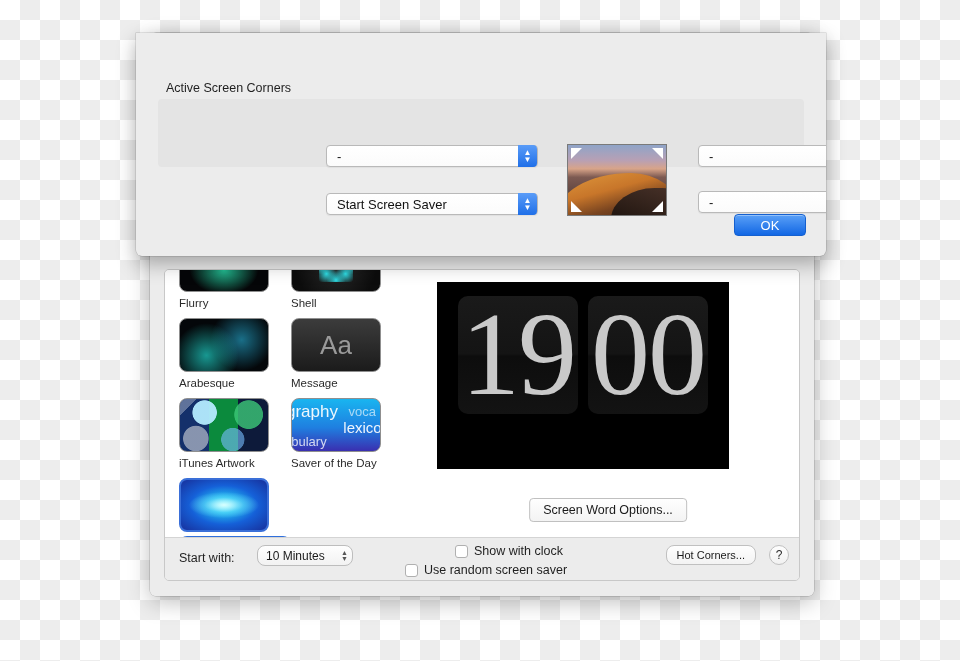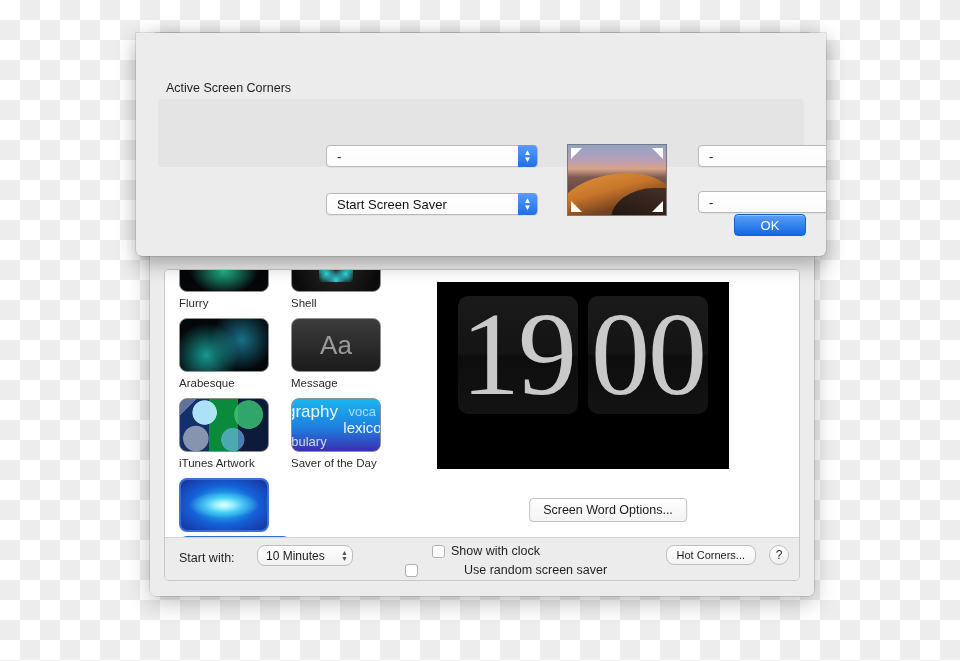"Show with clock" #cb-clock { left: 227px -> 250px }
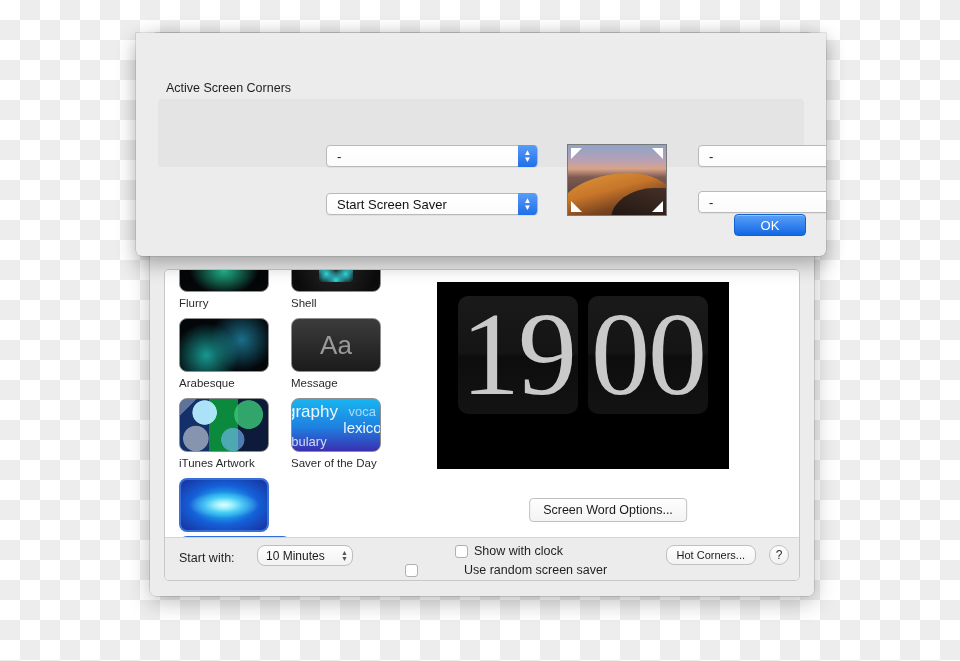"Use random screen saver" #cb-random { gap: 40px -> none }
